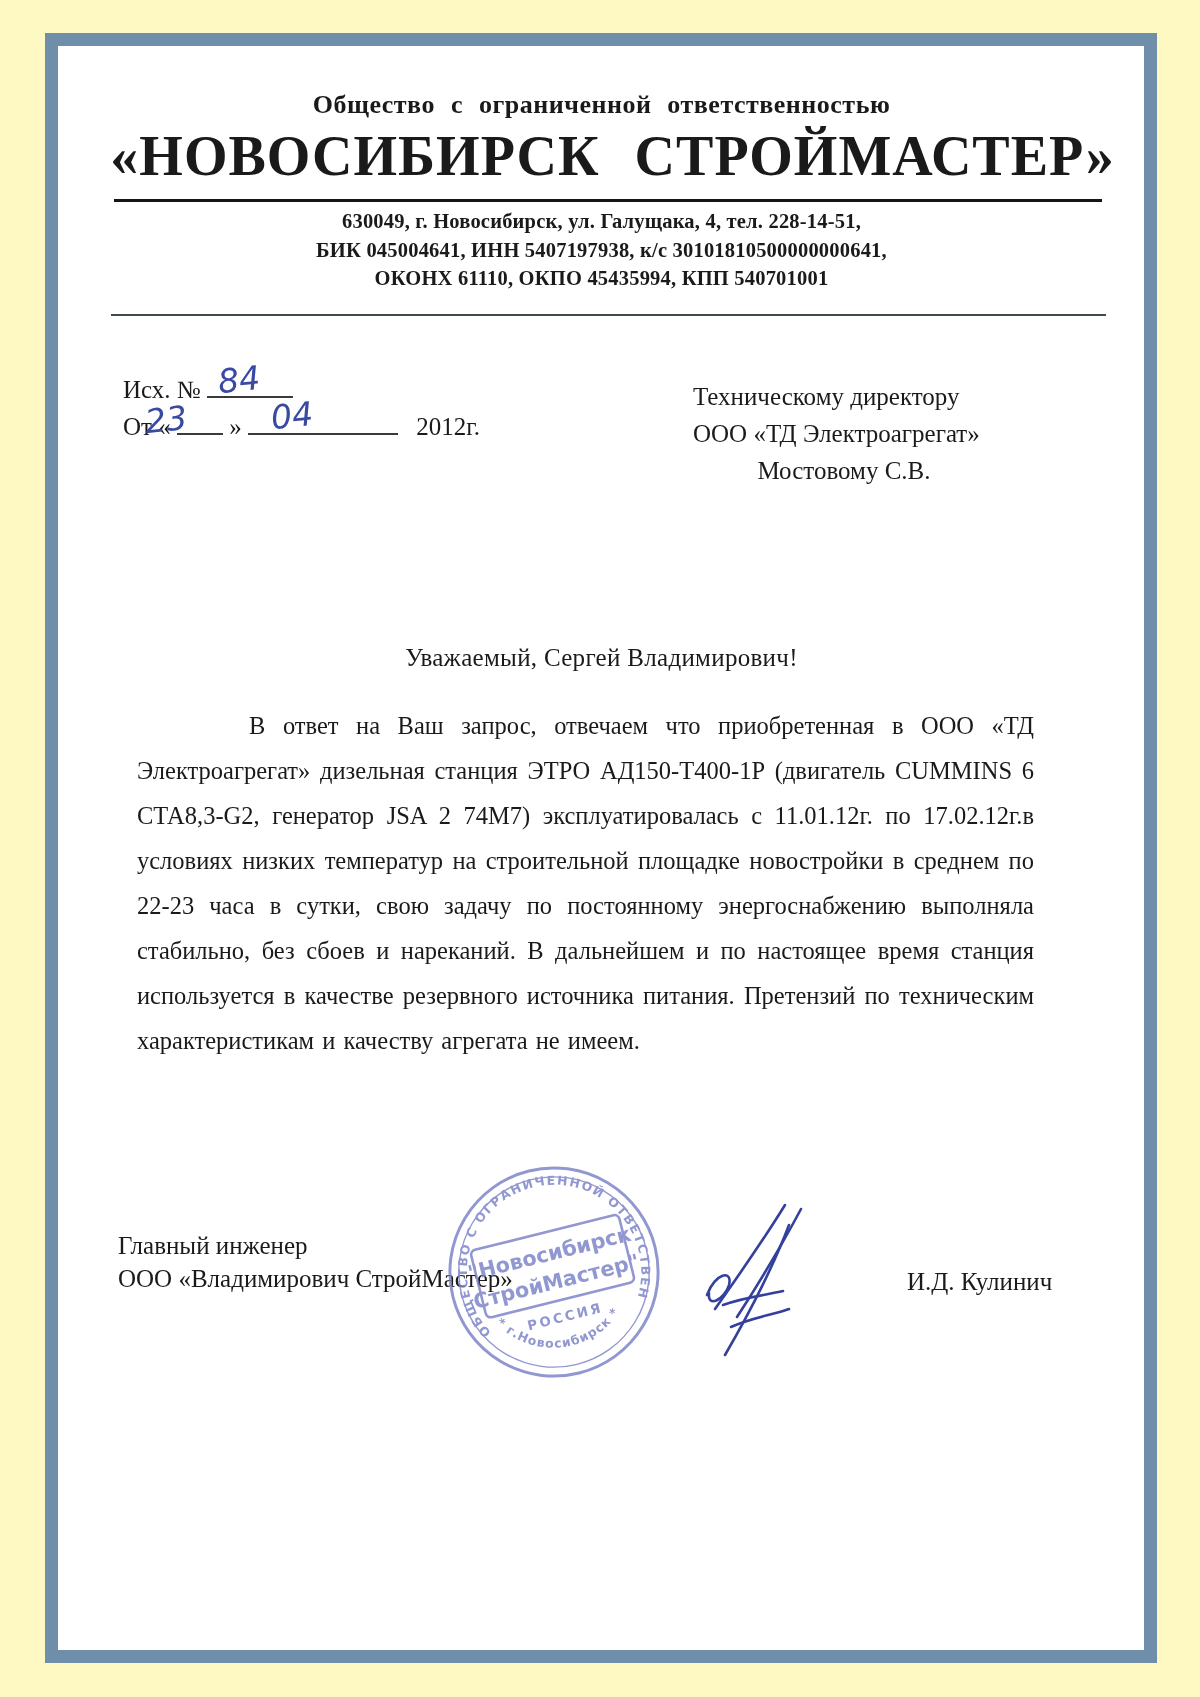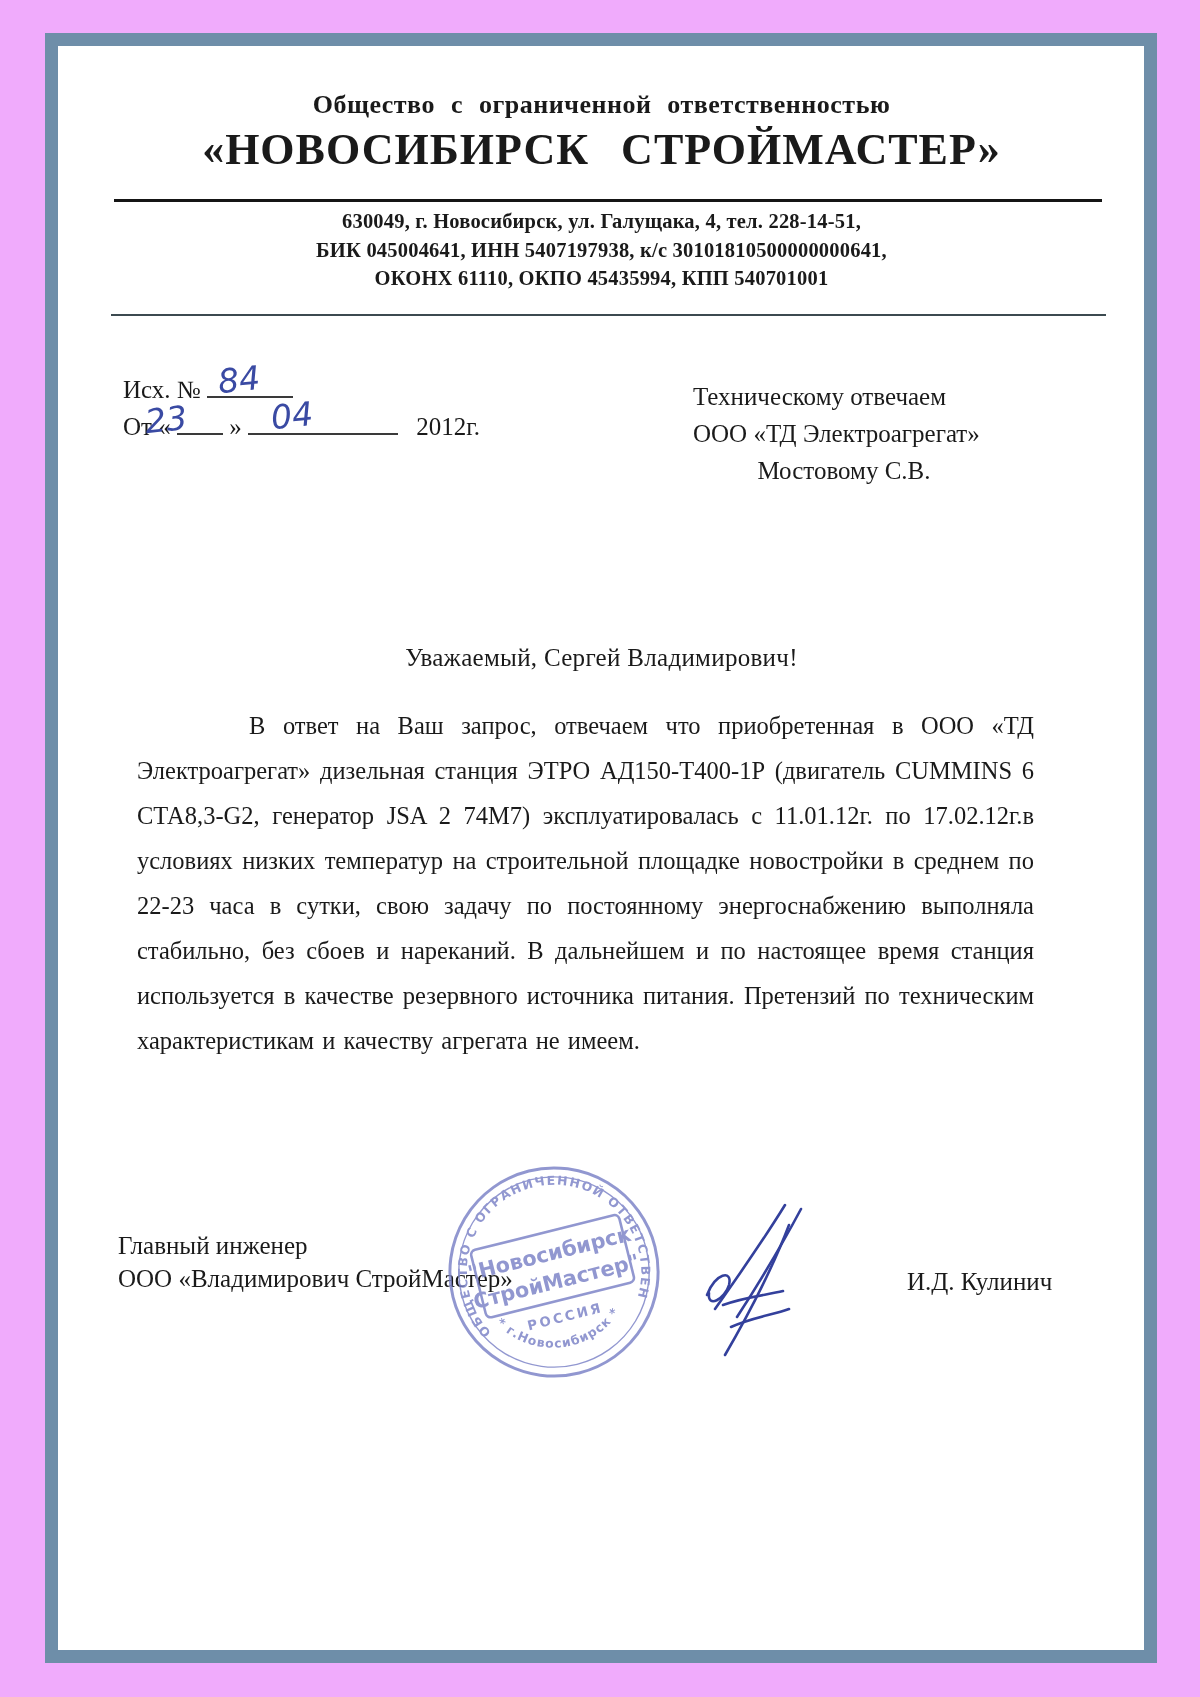"Общество с ограниченной ответственностью" .canvas { background: #f0abfc -> #fef9c3 }
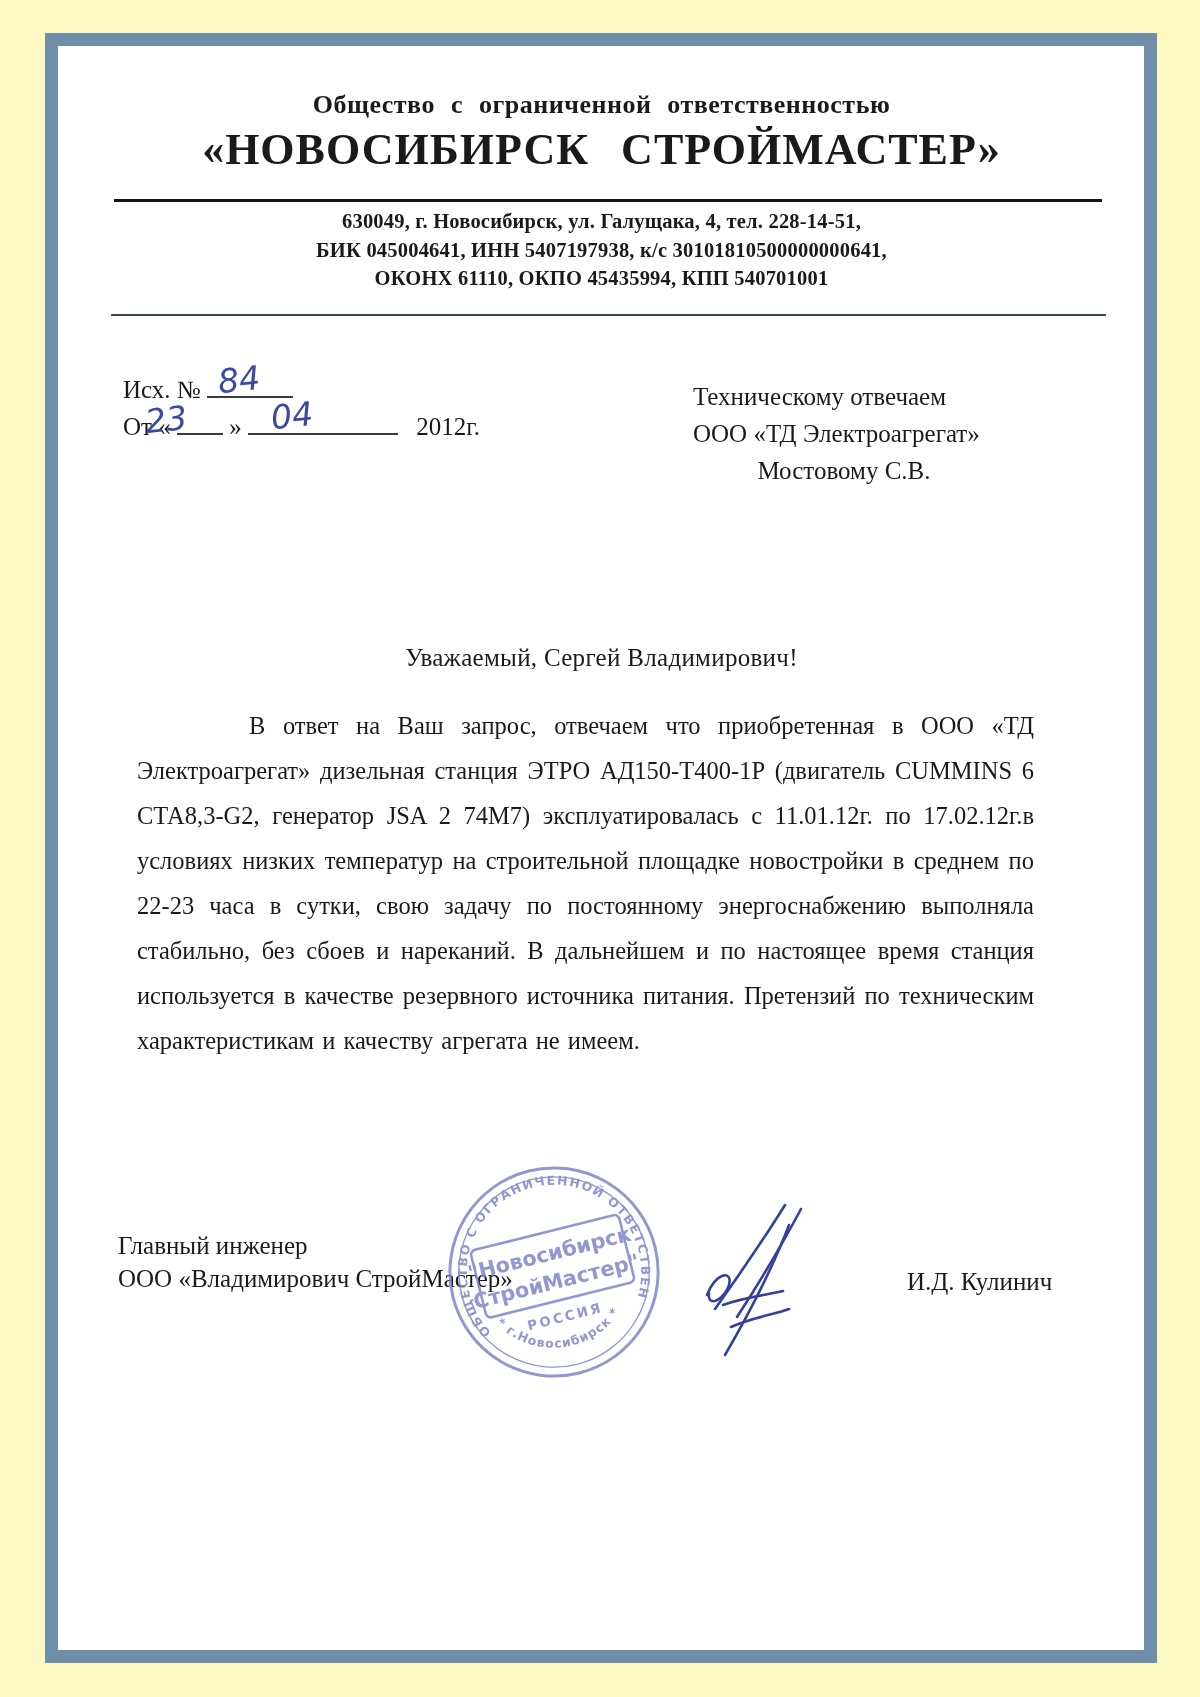"«НОВОСИБИРСК СТРОЙМАСТЕР»" .org-name { font-size: 44px -> 56px; padding-left: none -> 11px }
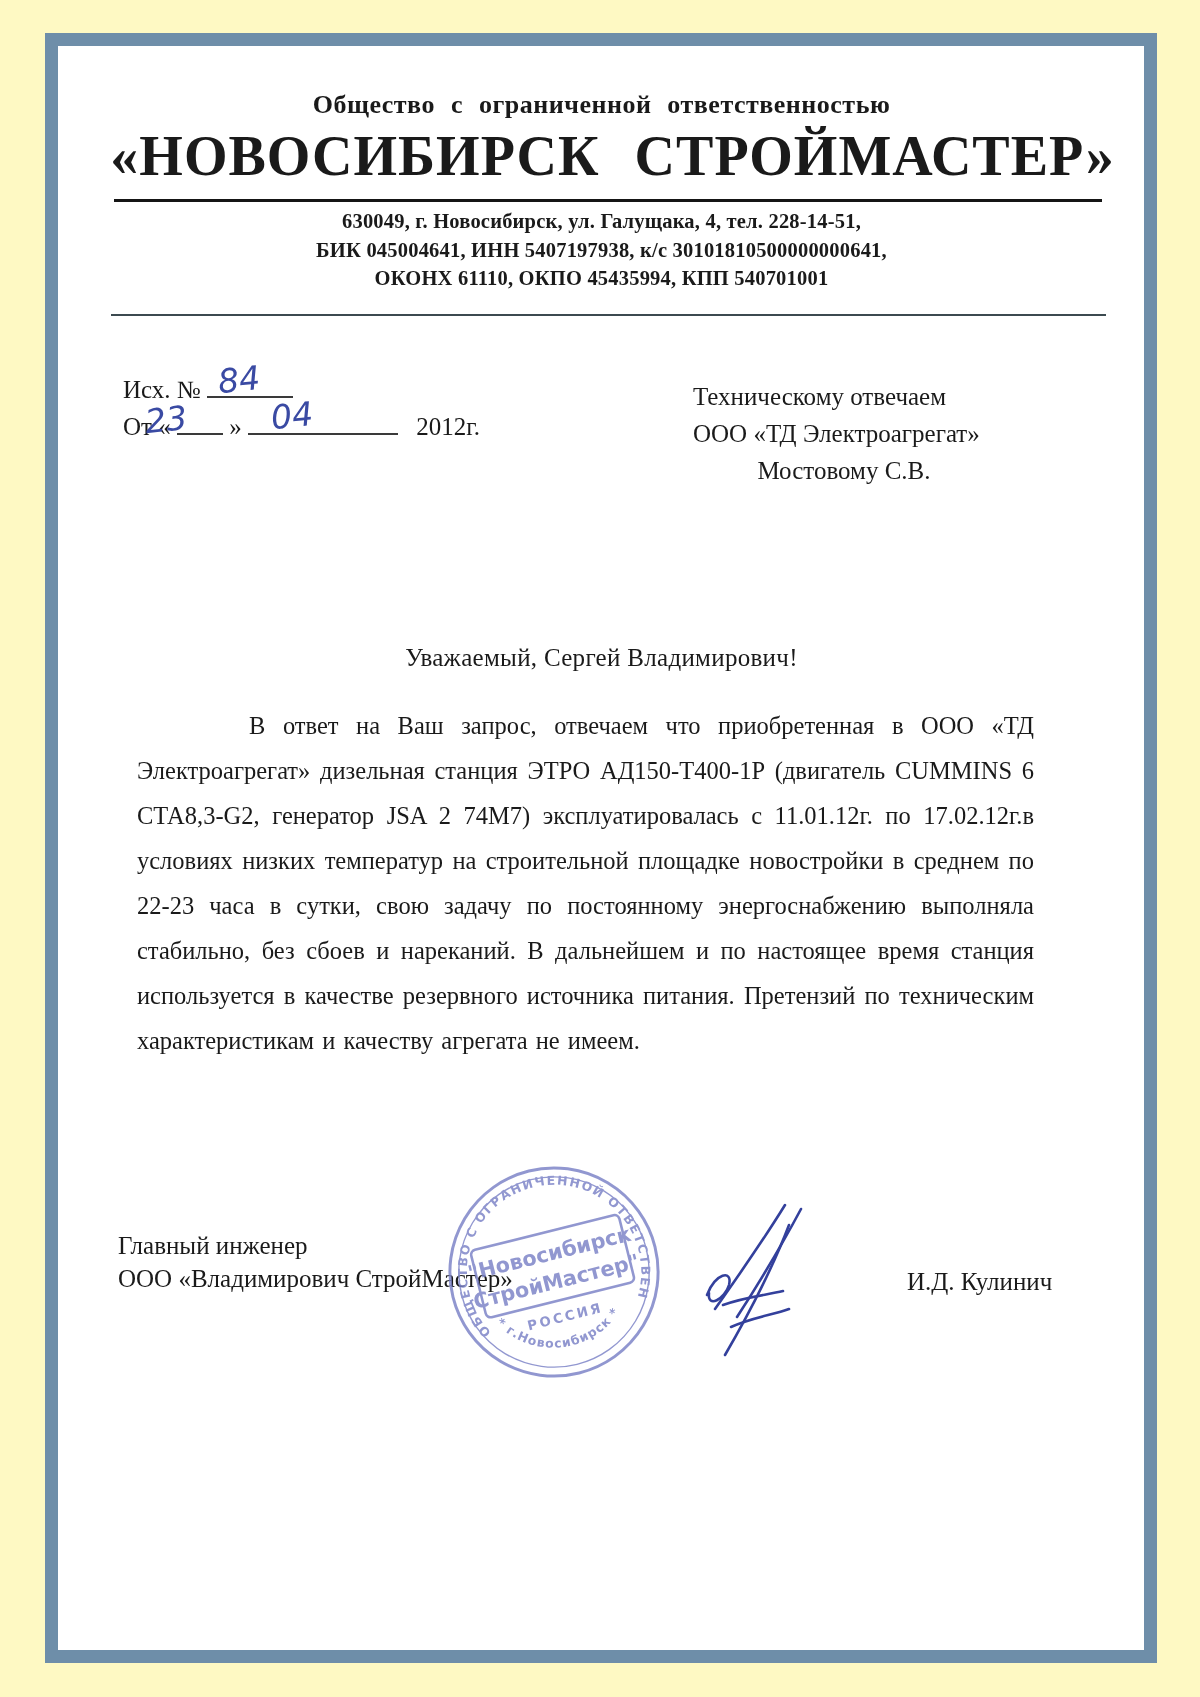"Техническому отвечаем" div { text: отвечаем -> директору }
